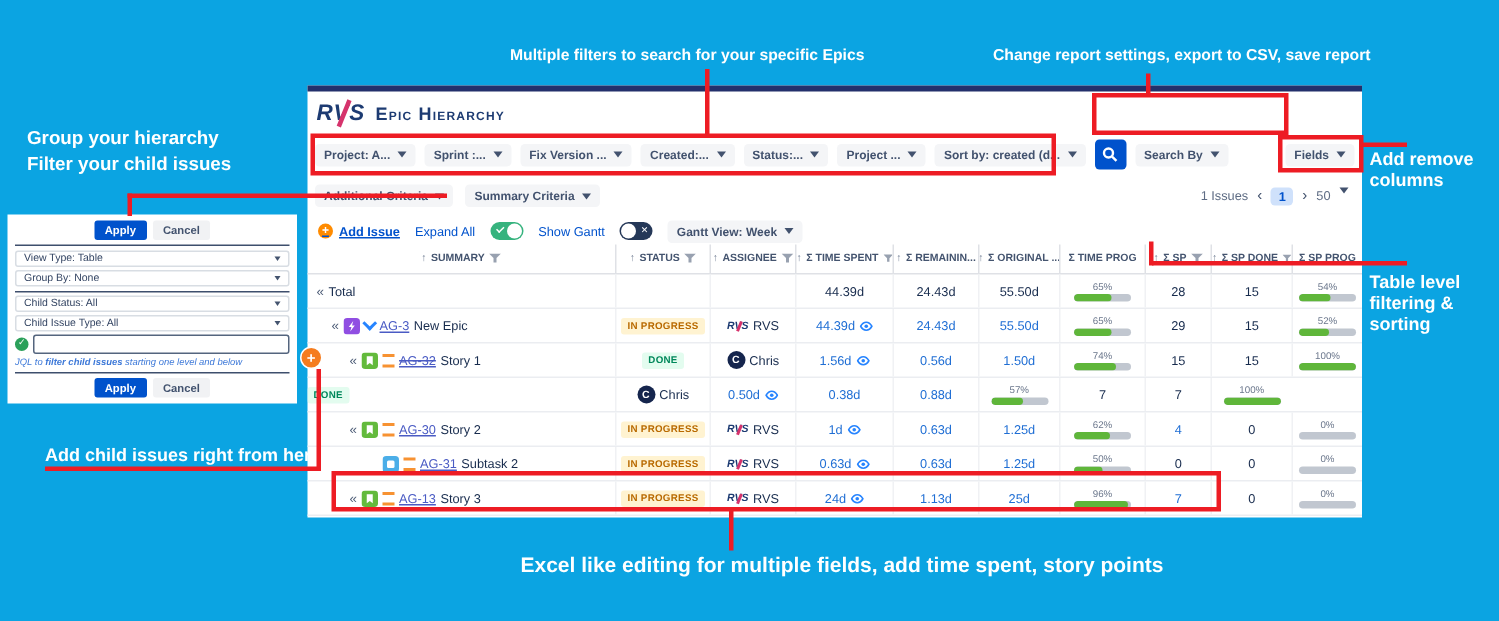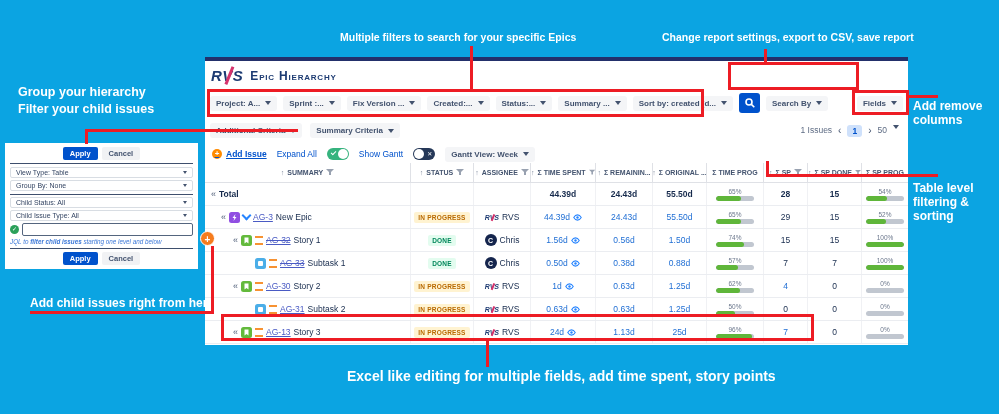"Summary ..." span { text: Summary -> Project }
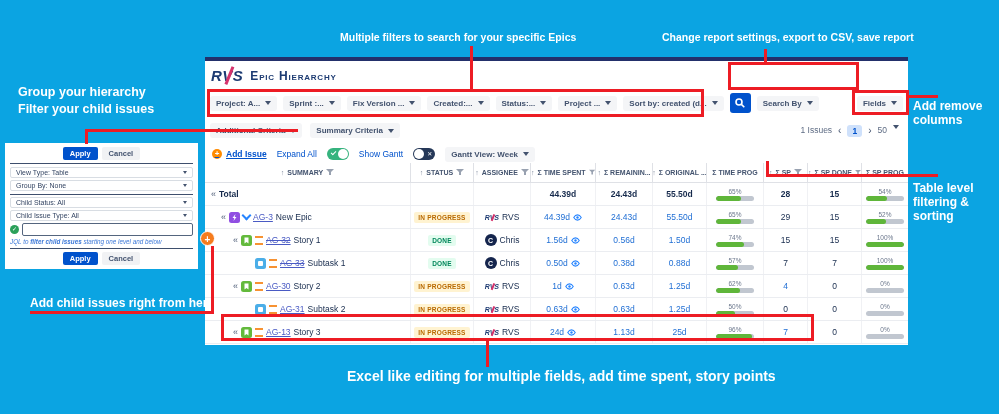"Total" .bold { font-weight: bold -> normal }
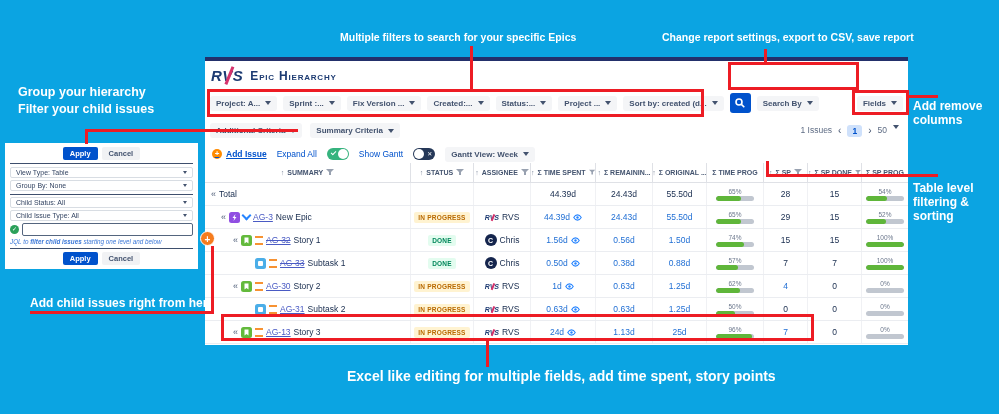"AG-33" div.td { html: <div> <svg> <rect></rect> <rect></rect> </svg> <span></span> <a>AG-33</a> <span>Subtask 1</span> </div> -> none }
